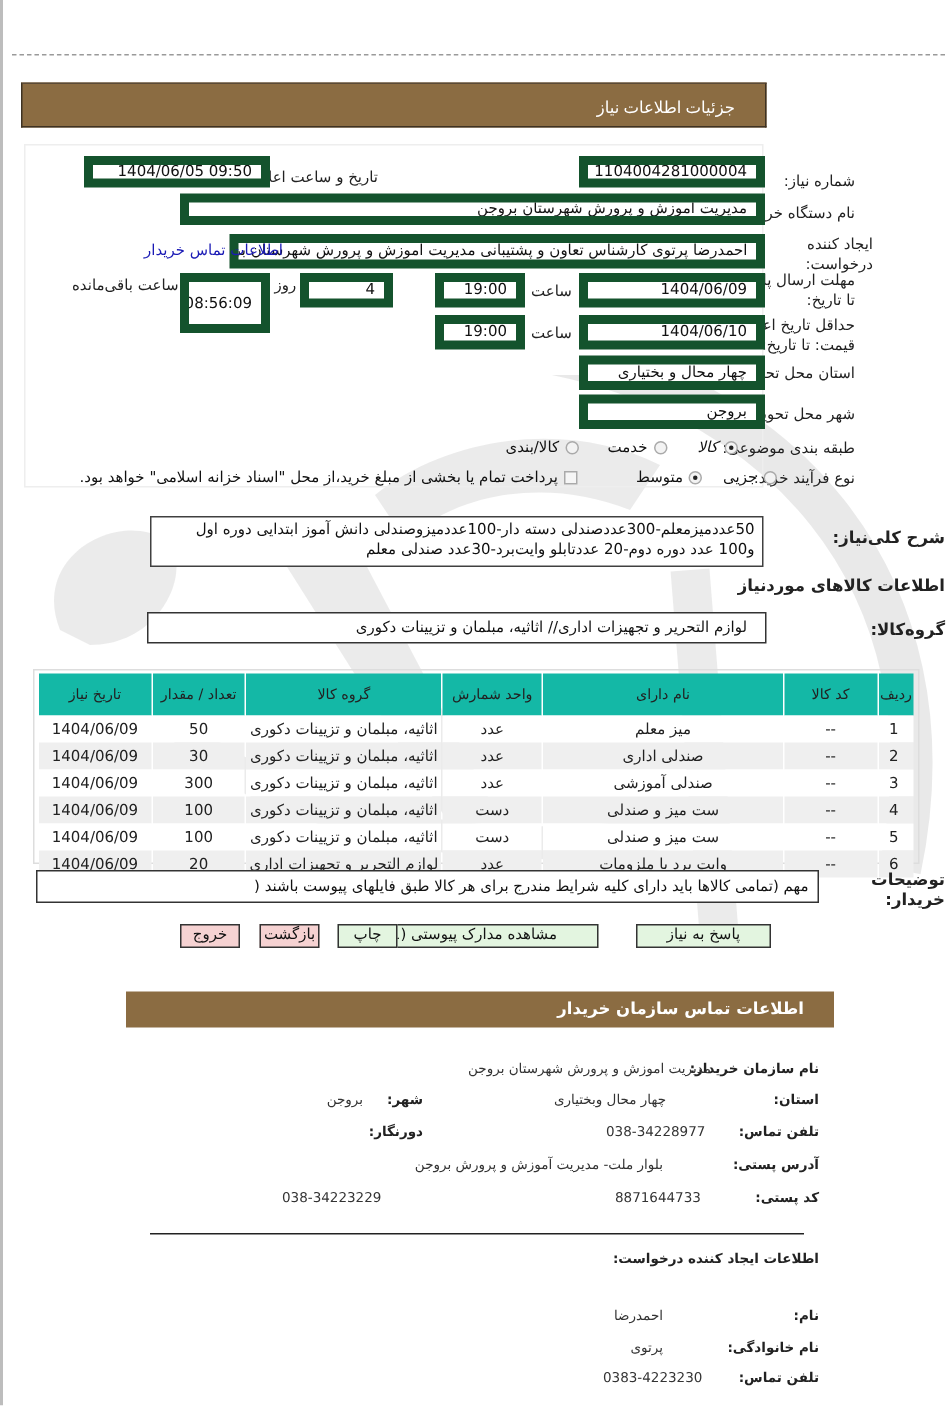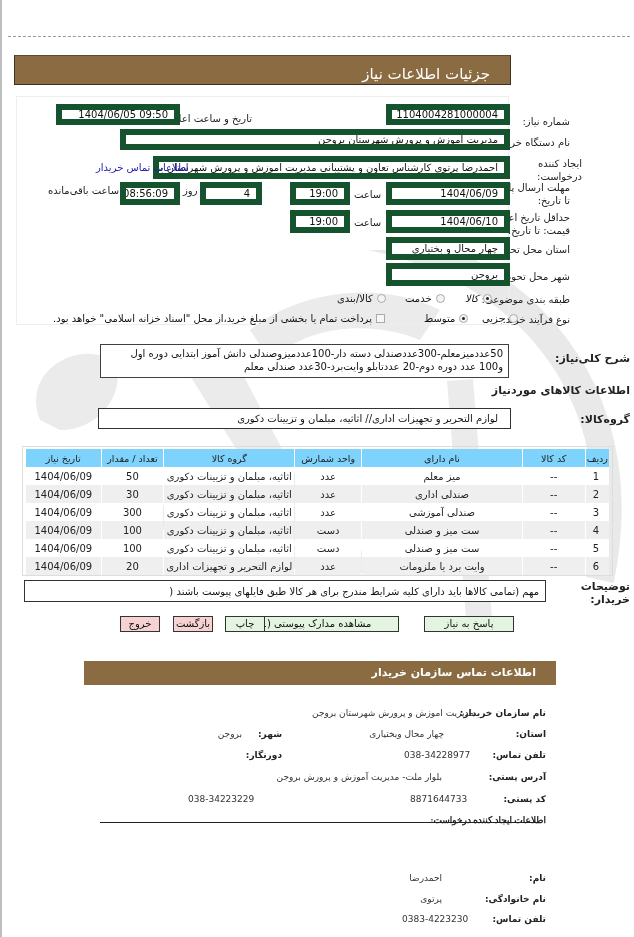"جزئیات اطلاعات نیاز" .header-bar span { font-family: none -> Liberation Serif, serif; font-size: 15px -> 11px }
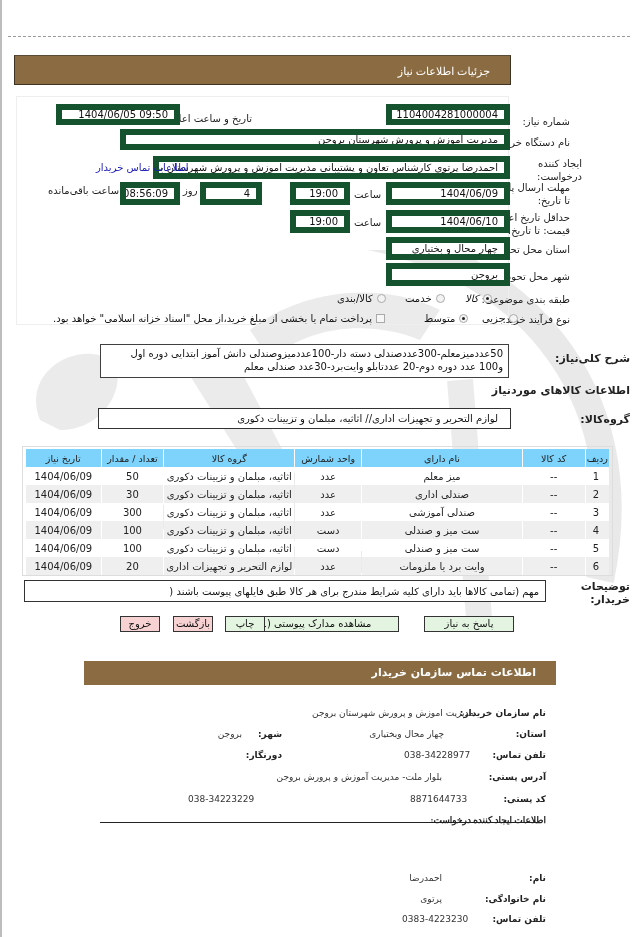"08:56:09" div.box { height: 23px -> 40px }
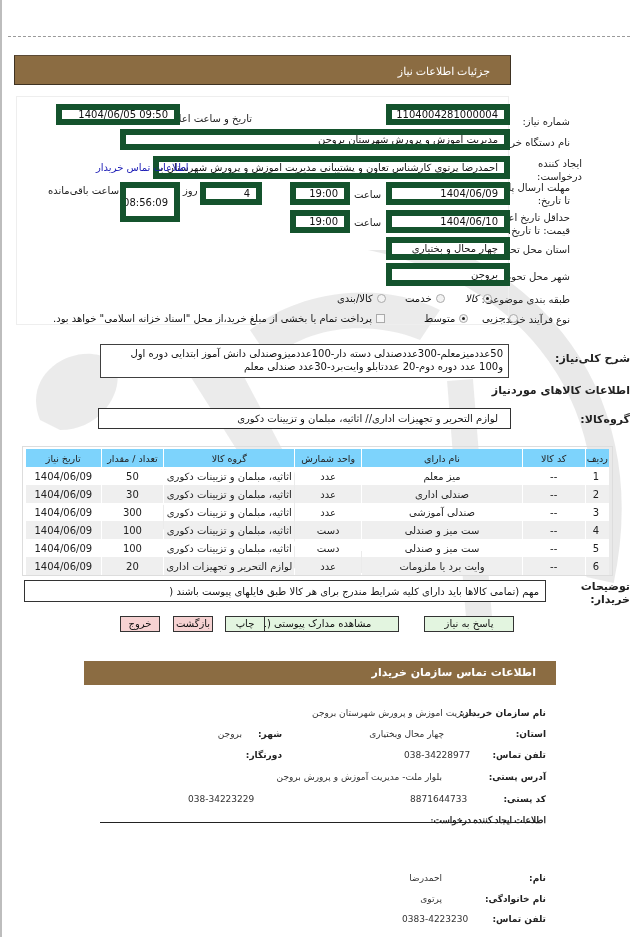"تاریخ نیاز" th { background: #7dd3fc -> #14b8a6; height: 18px -> 28px }
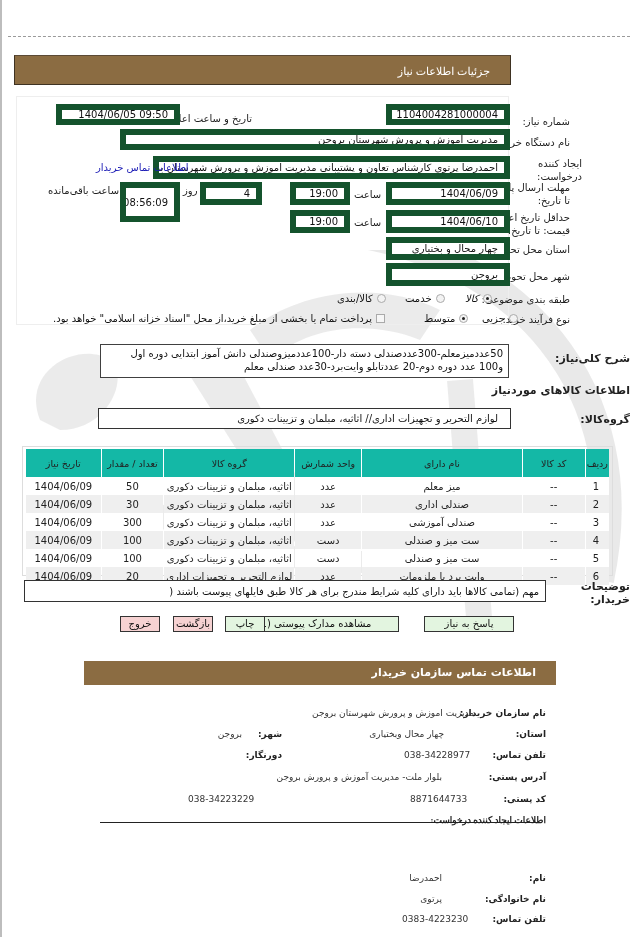"اطلاعات ایجاد کننده درخواست:" div.c-lbl { font-family: Liberation Serif, serif -> none; top: 815px -> 835px }
